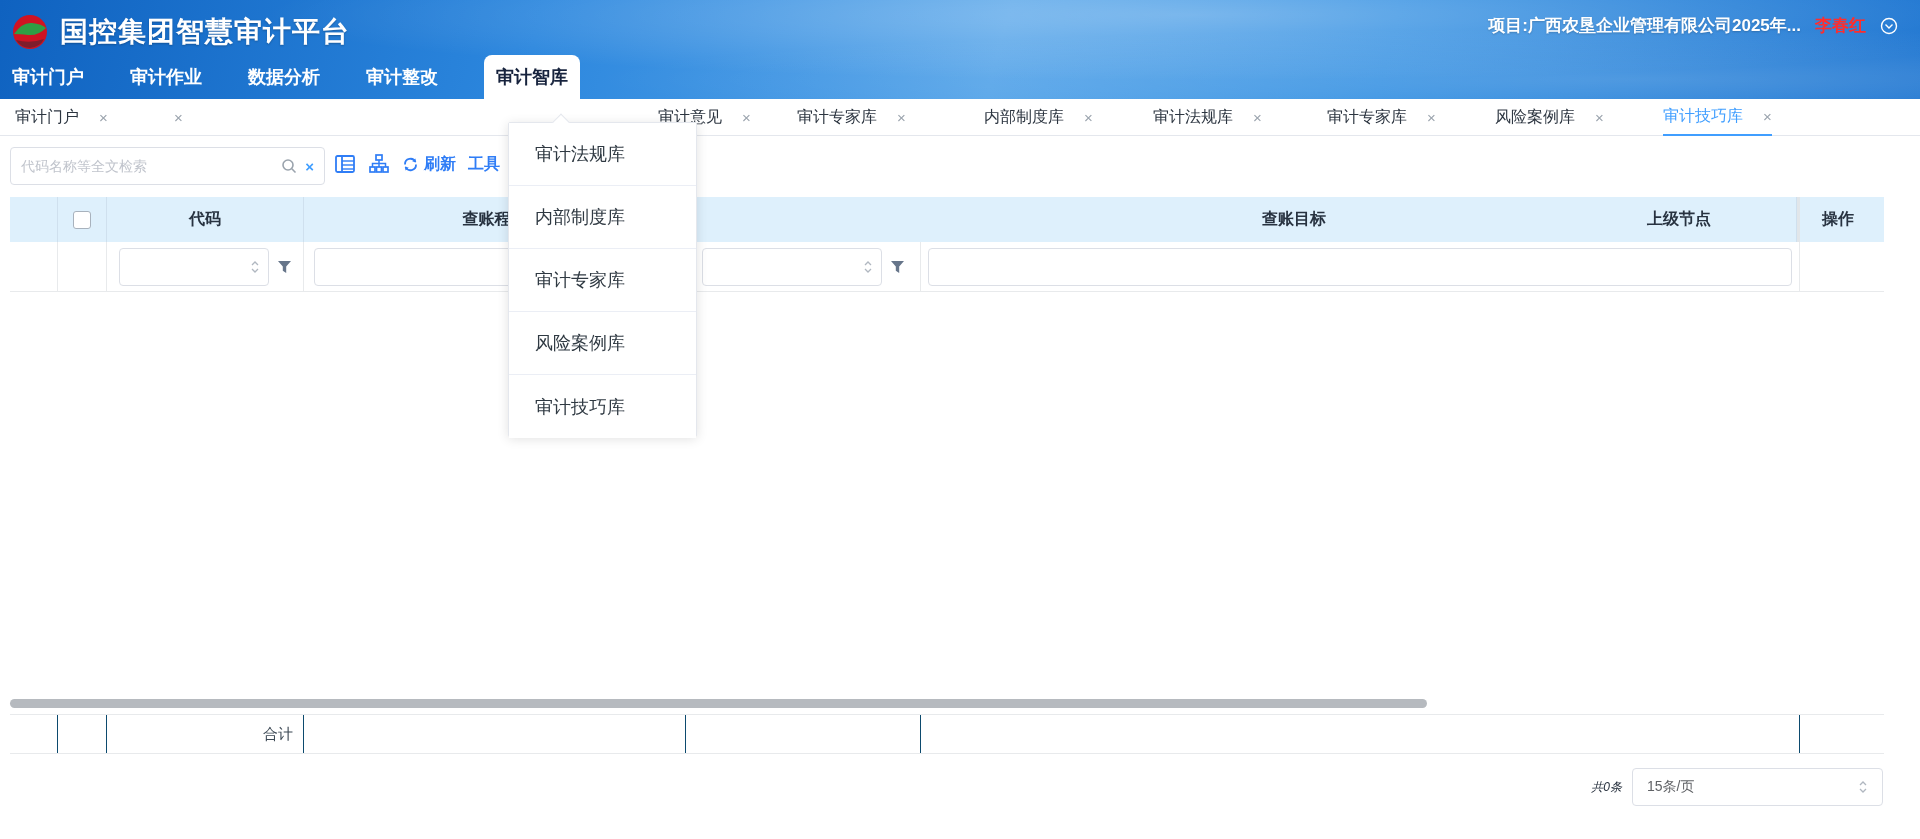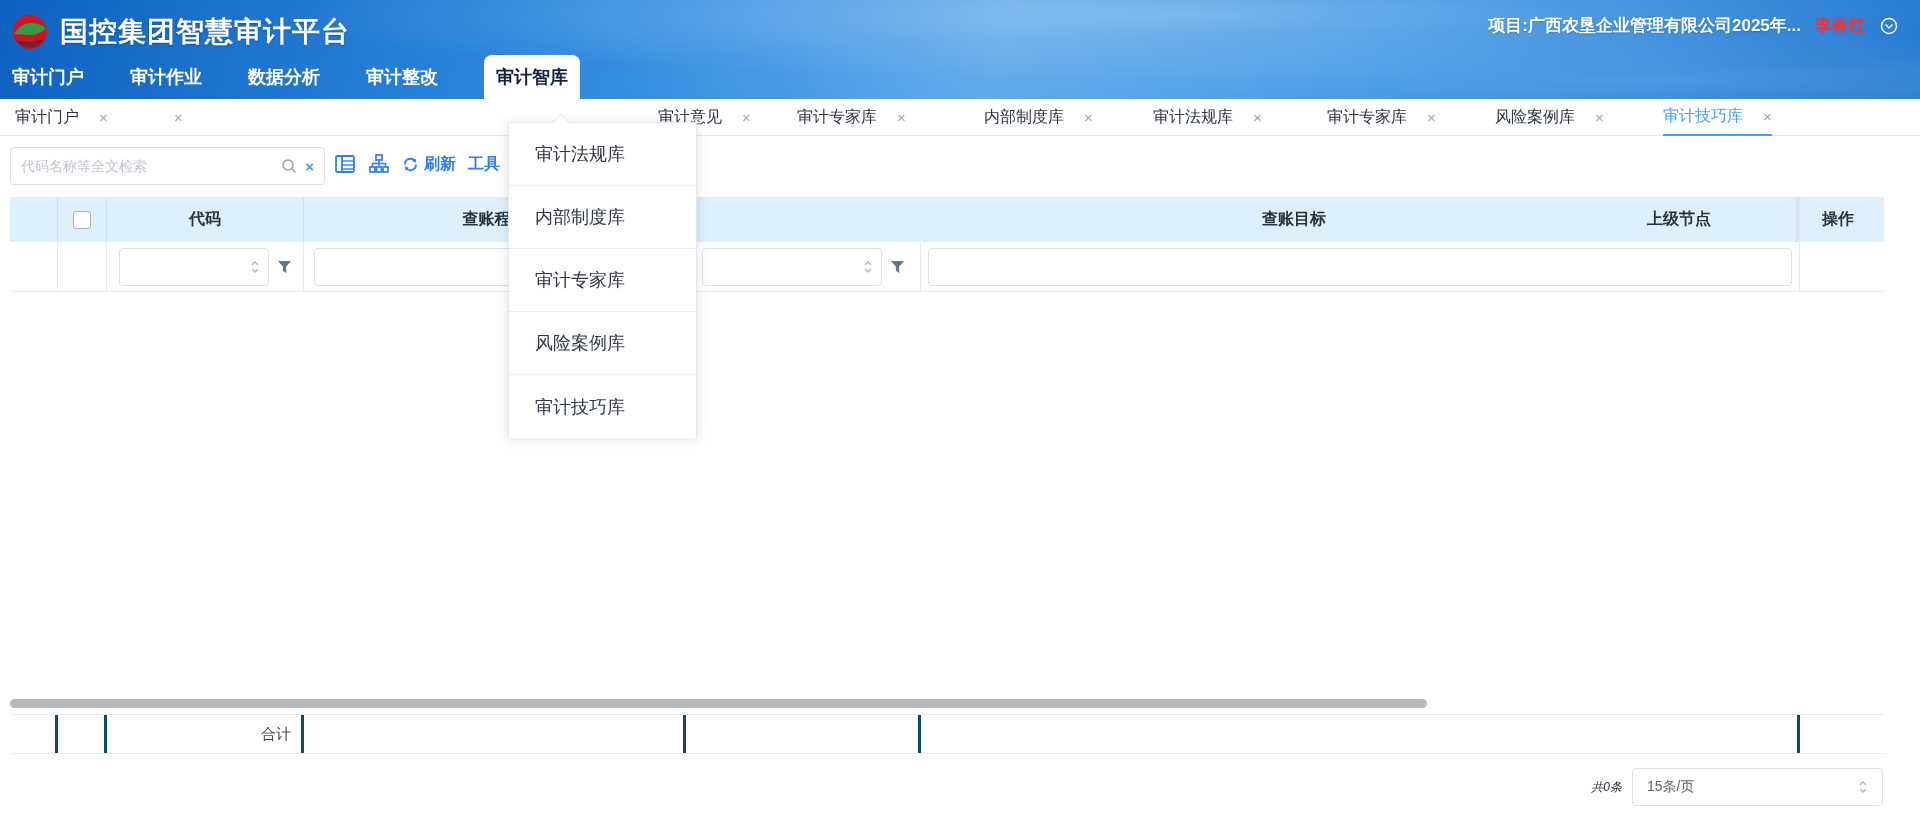"合计" .sc { border-right: 3px solid #0c4a6e -> 1px solid #0c4a6e }
